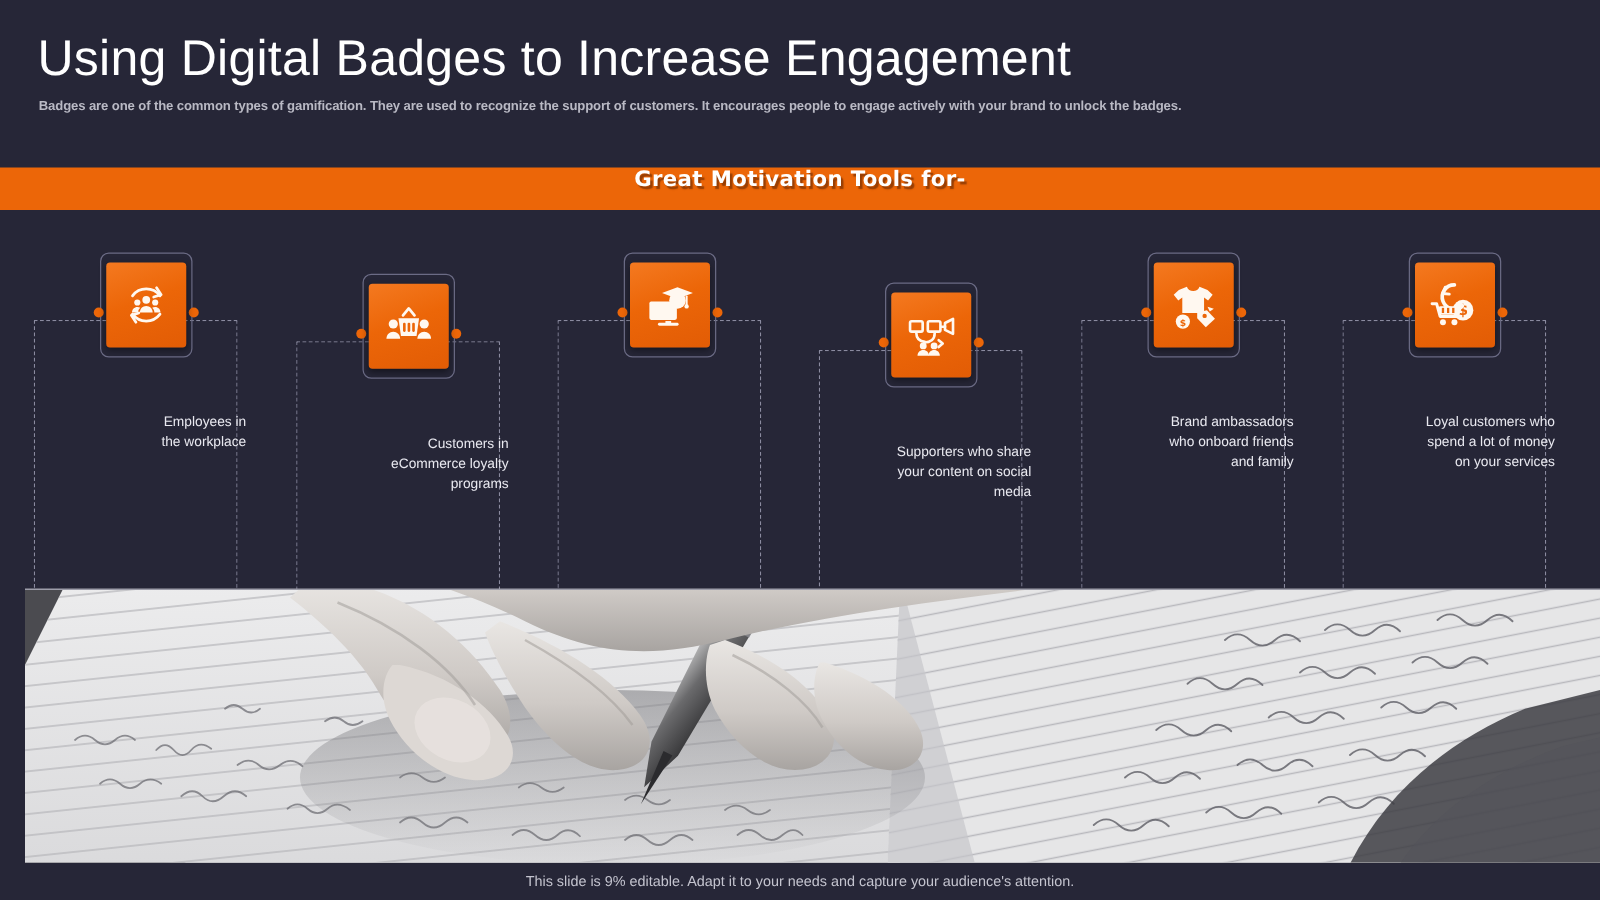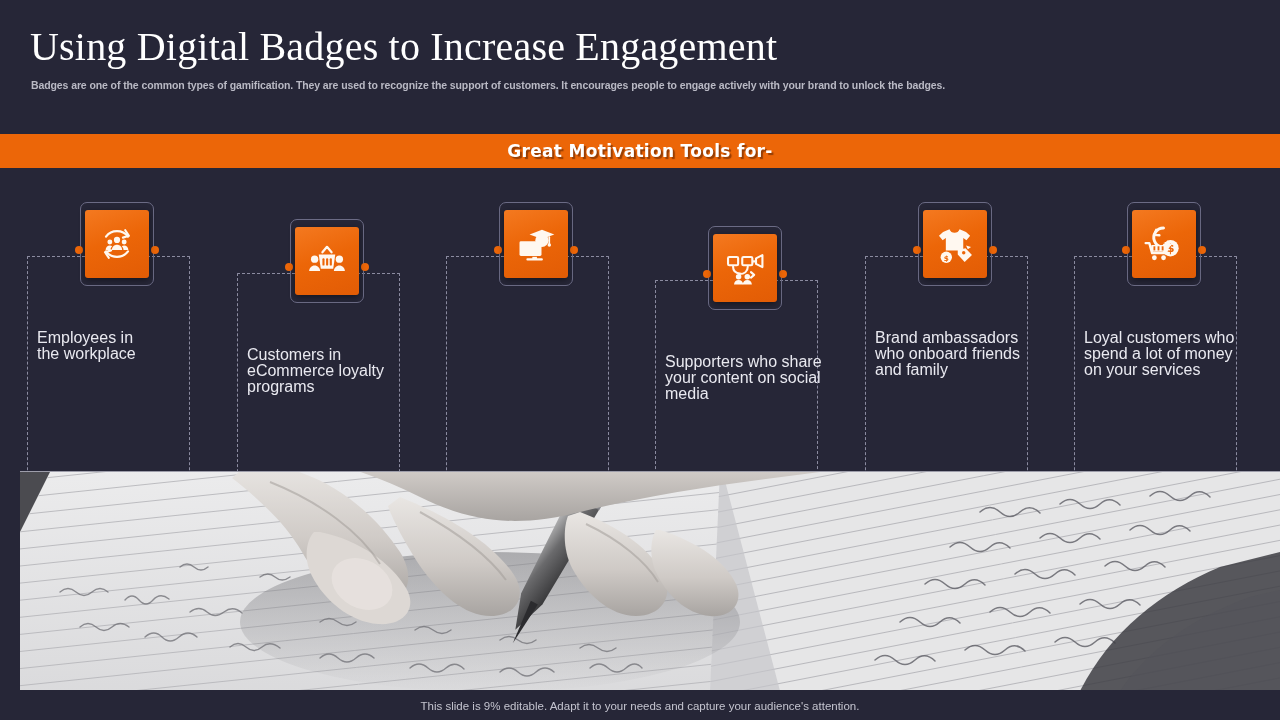"Using Digital Badges to Increase" #slide-title { font-family: Liberation Serif, serif -> Liberation Sans, sans-serif }
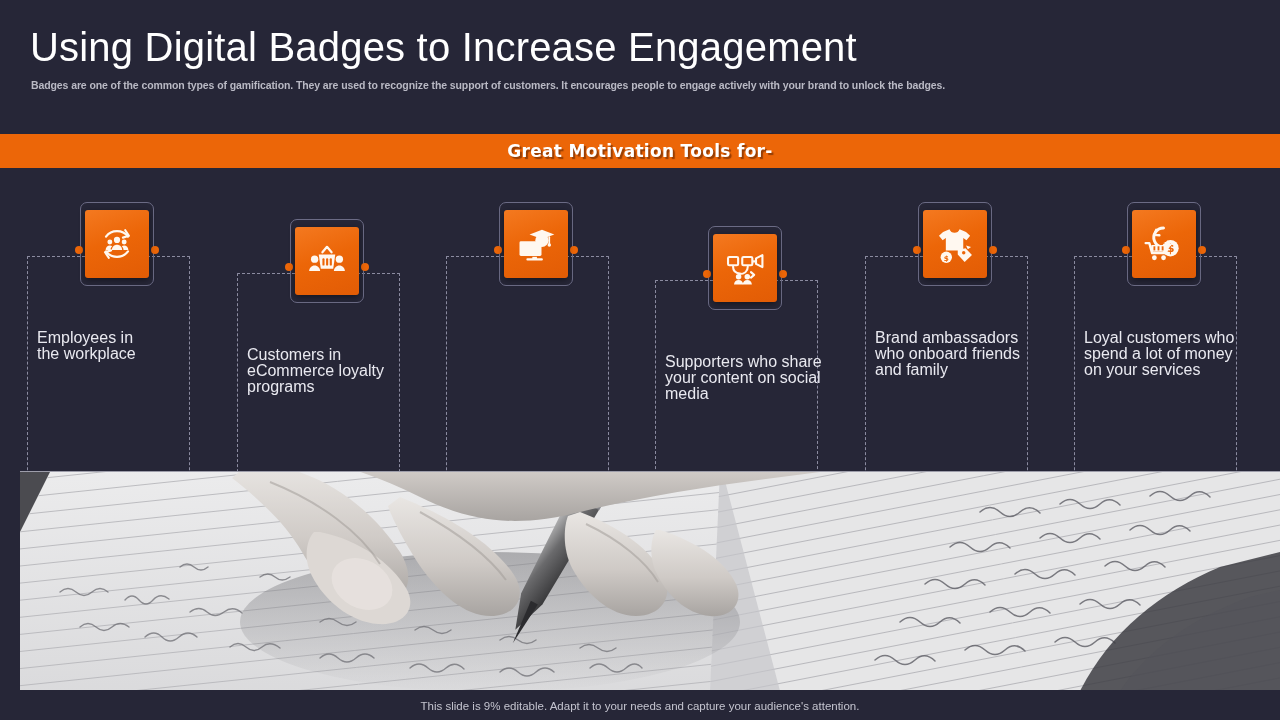"Great Motivation Tools for-" #banner { align-items: center -> none }
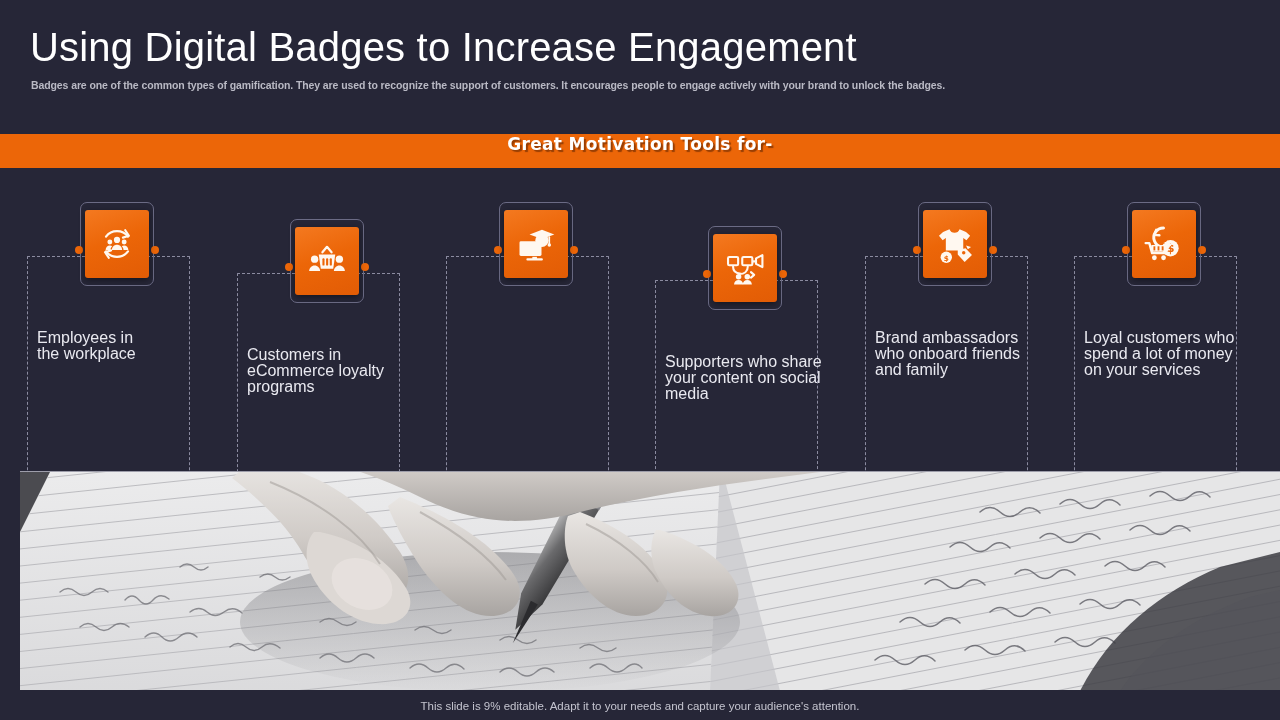"Employees in" .caption { font-size: 16px -> 11px; text-align: left -> right }
